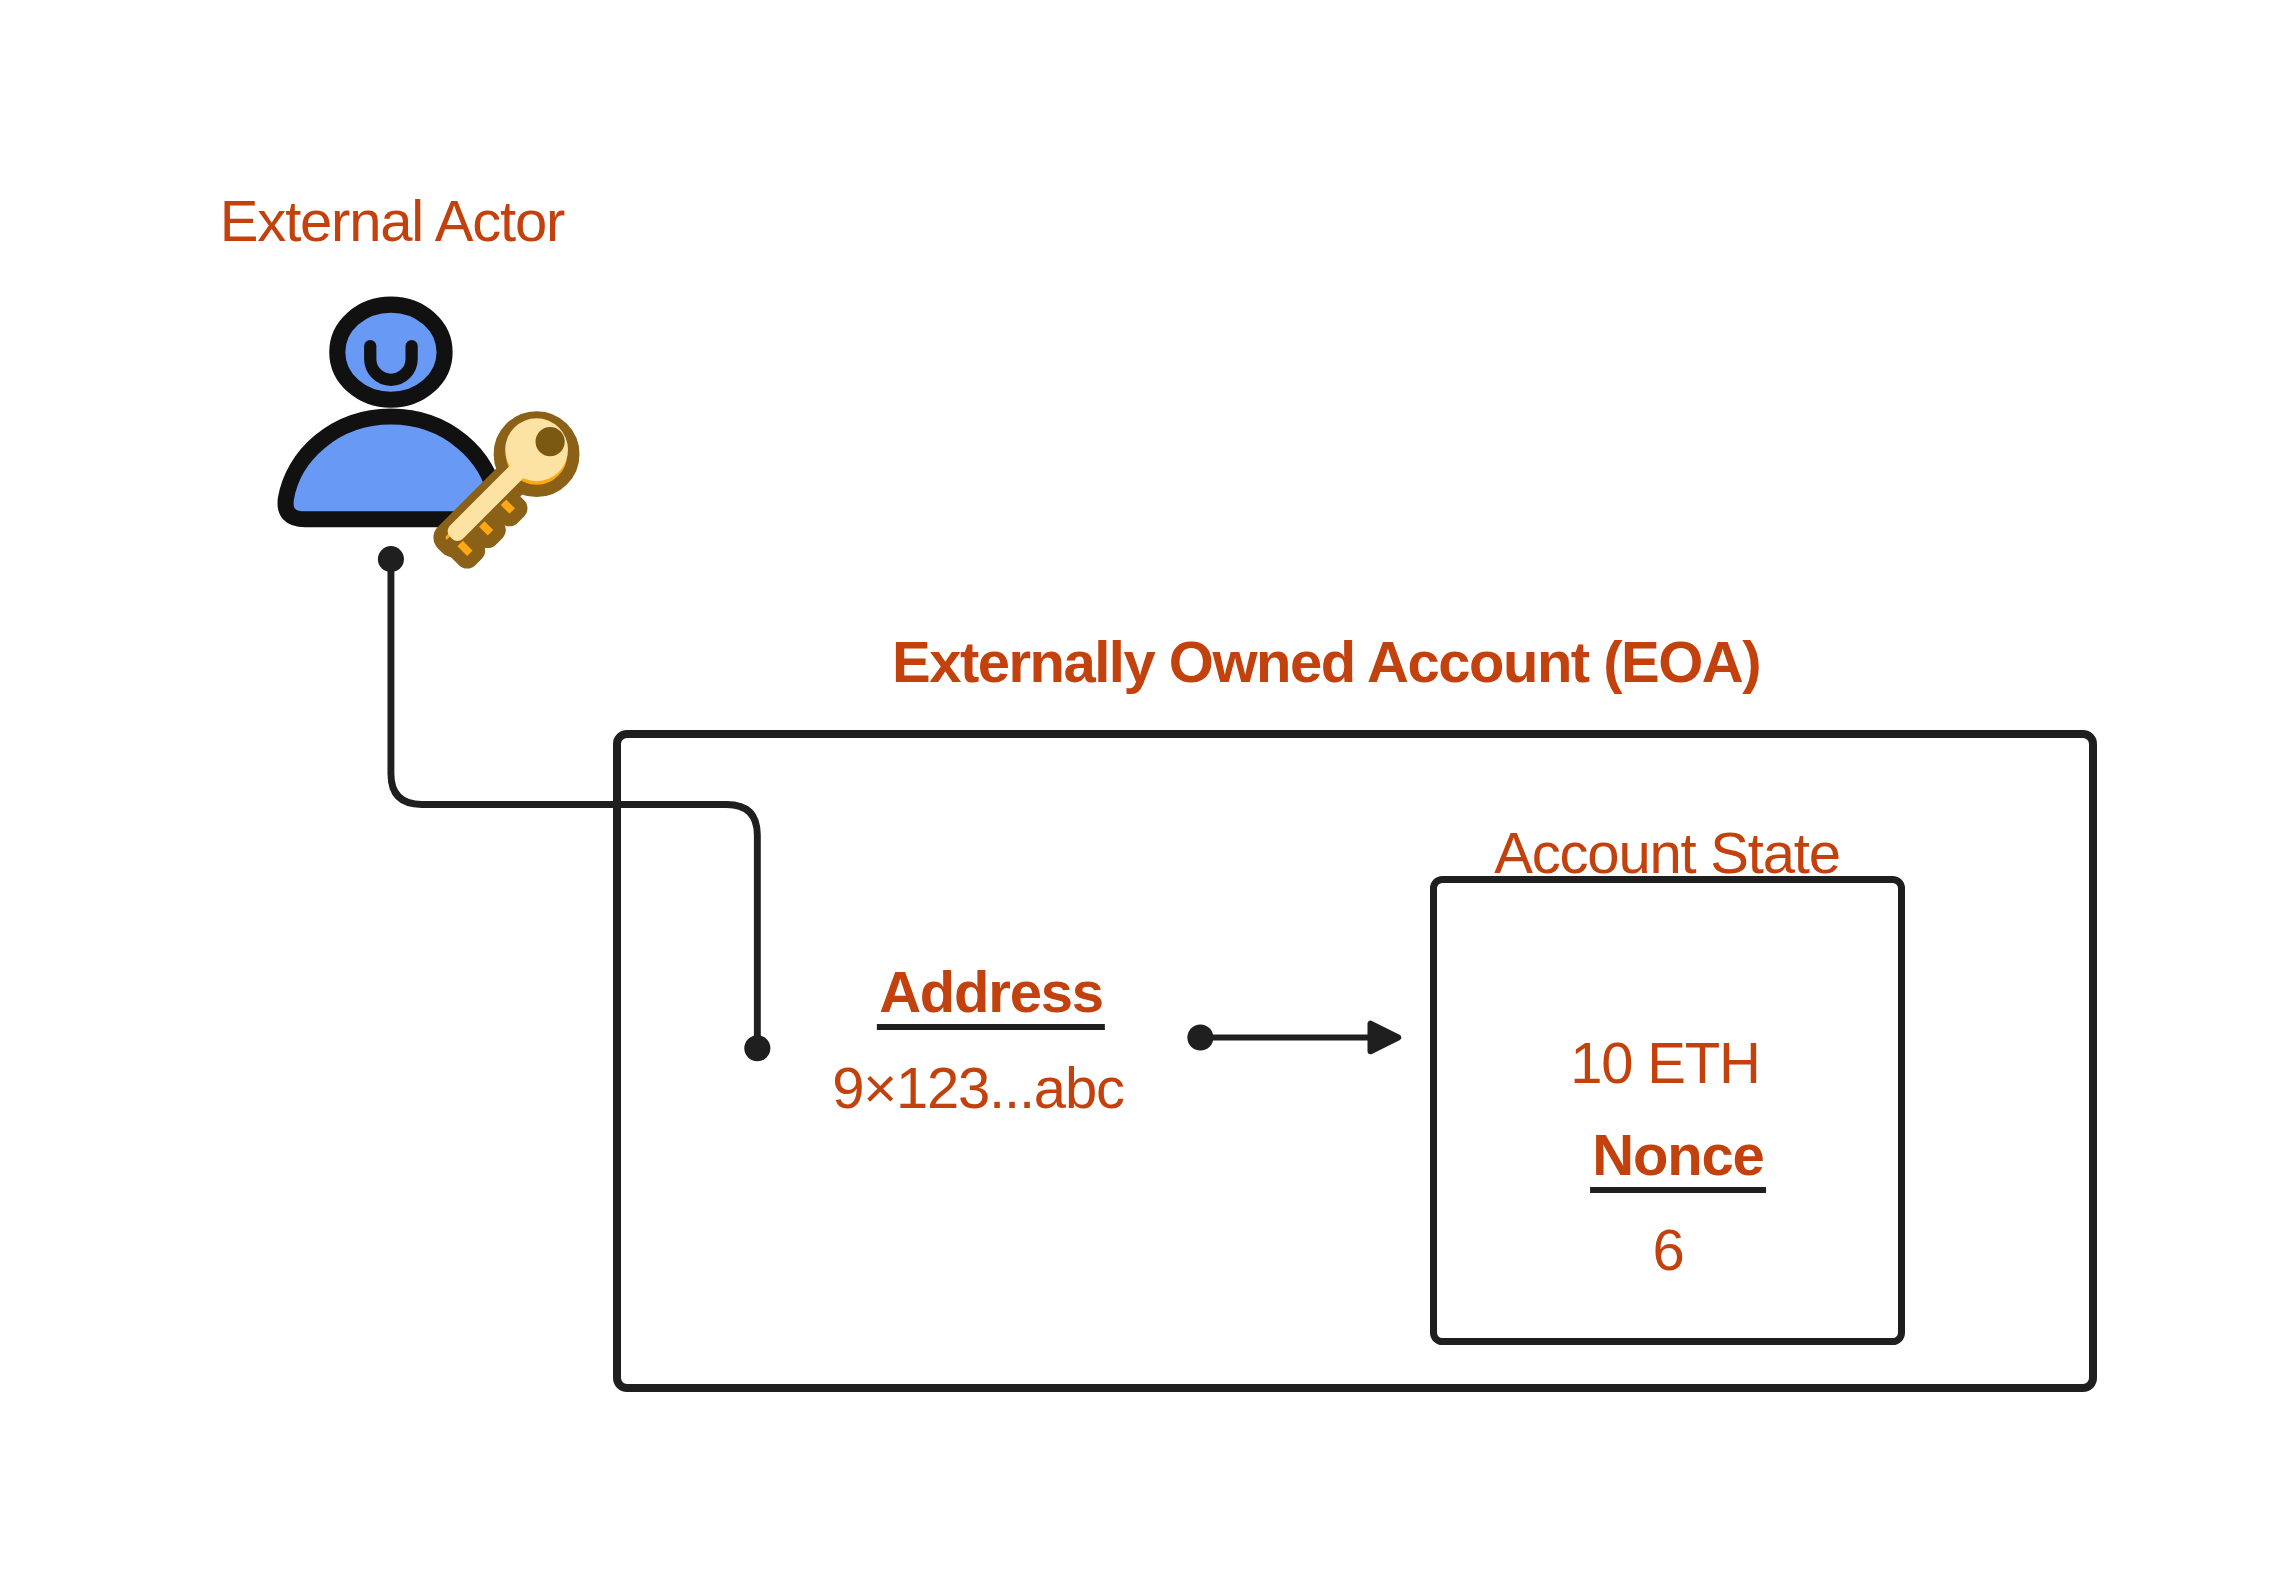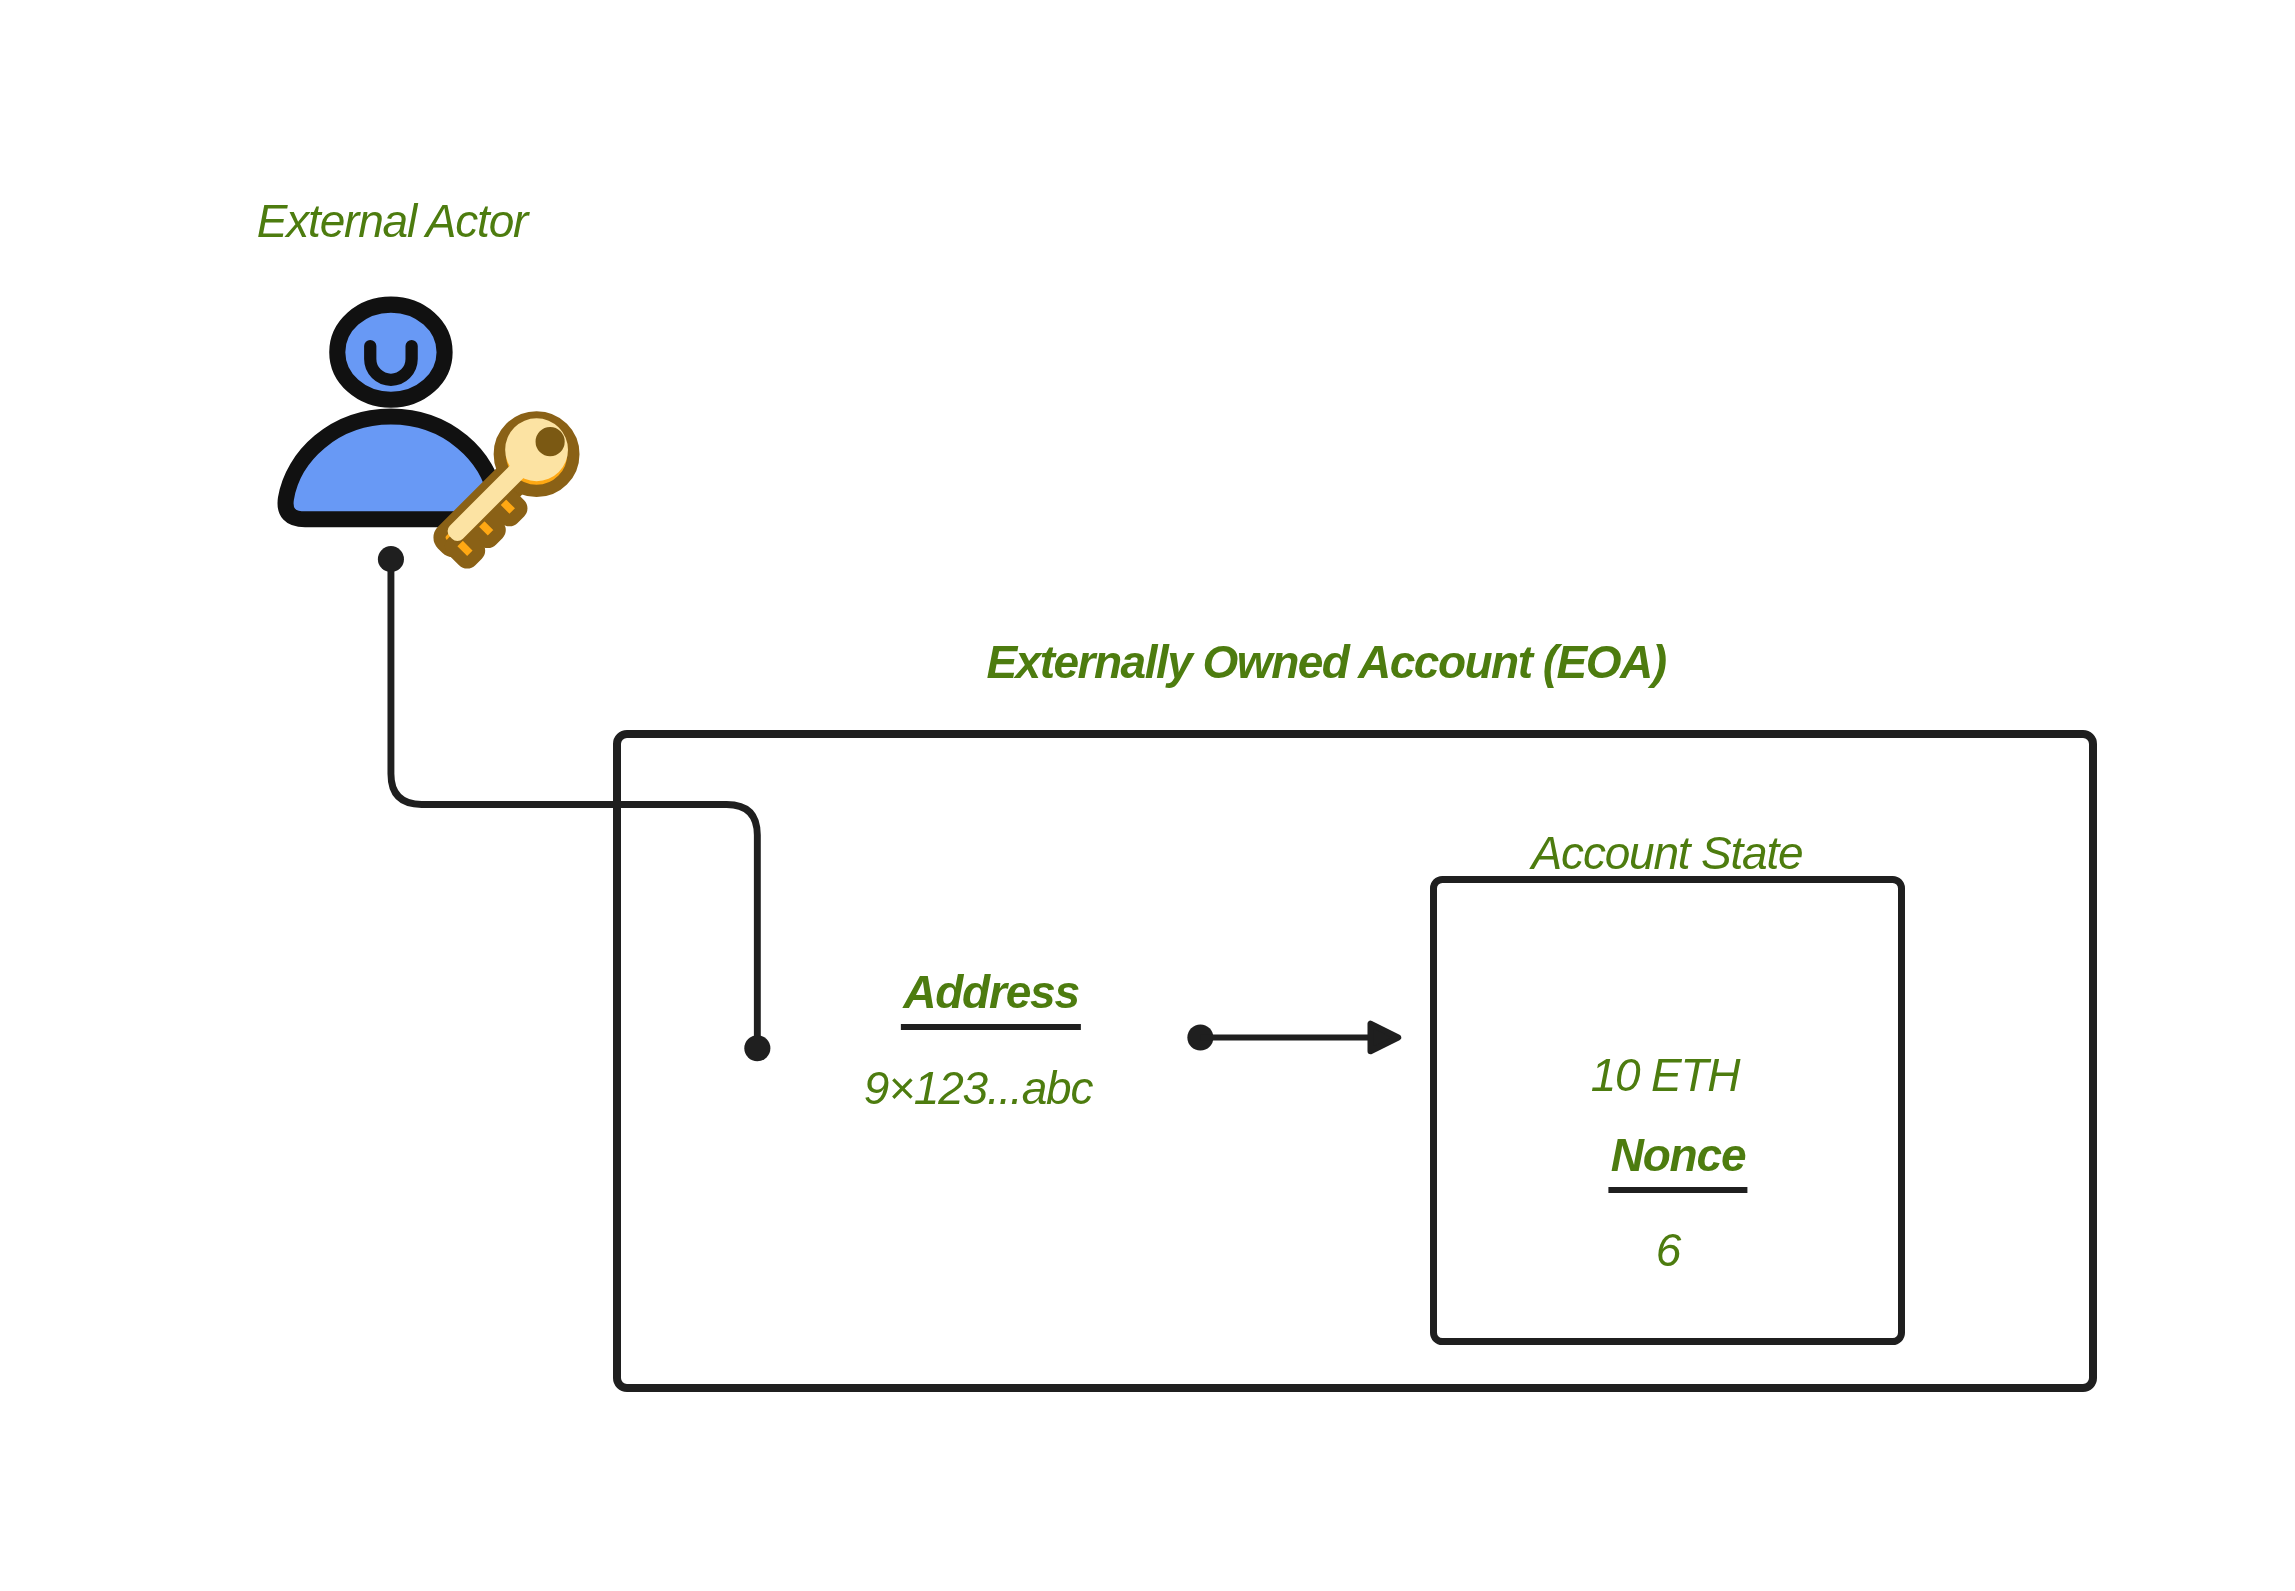"External Actor" .txt { color: #4d7c0f -> #c2410c; font-size: 46px -> 58px; font-style: italic -> none }
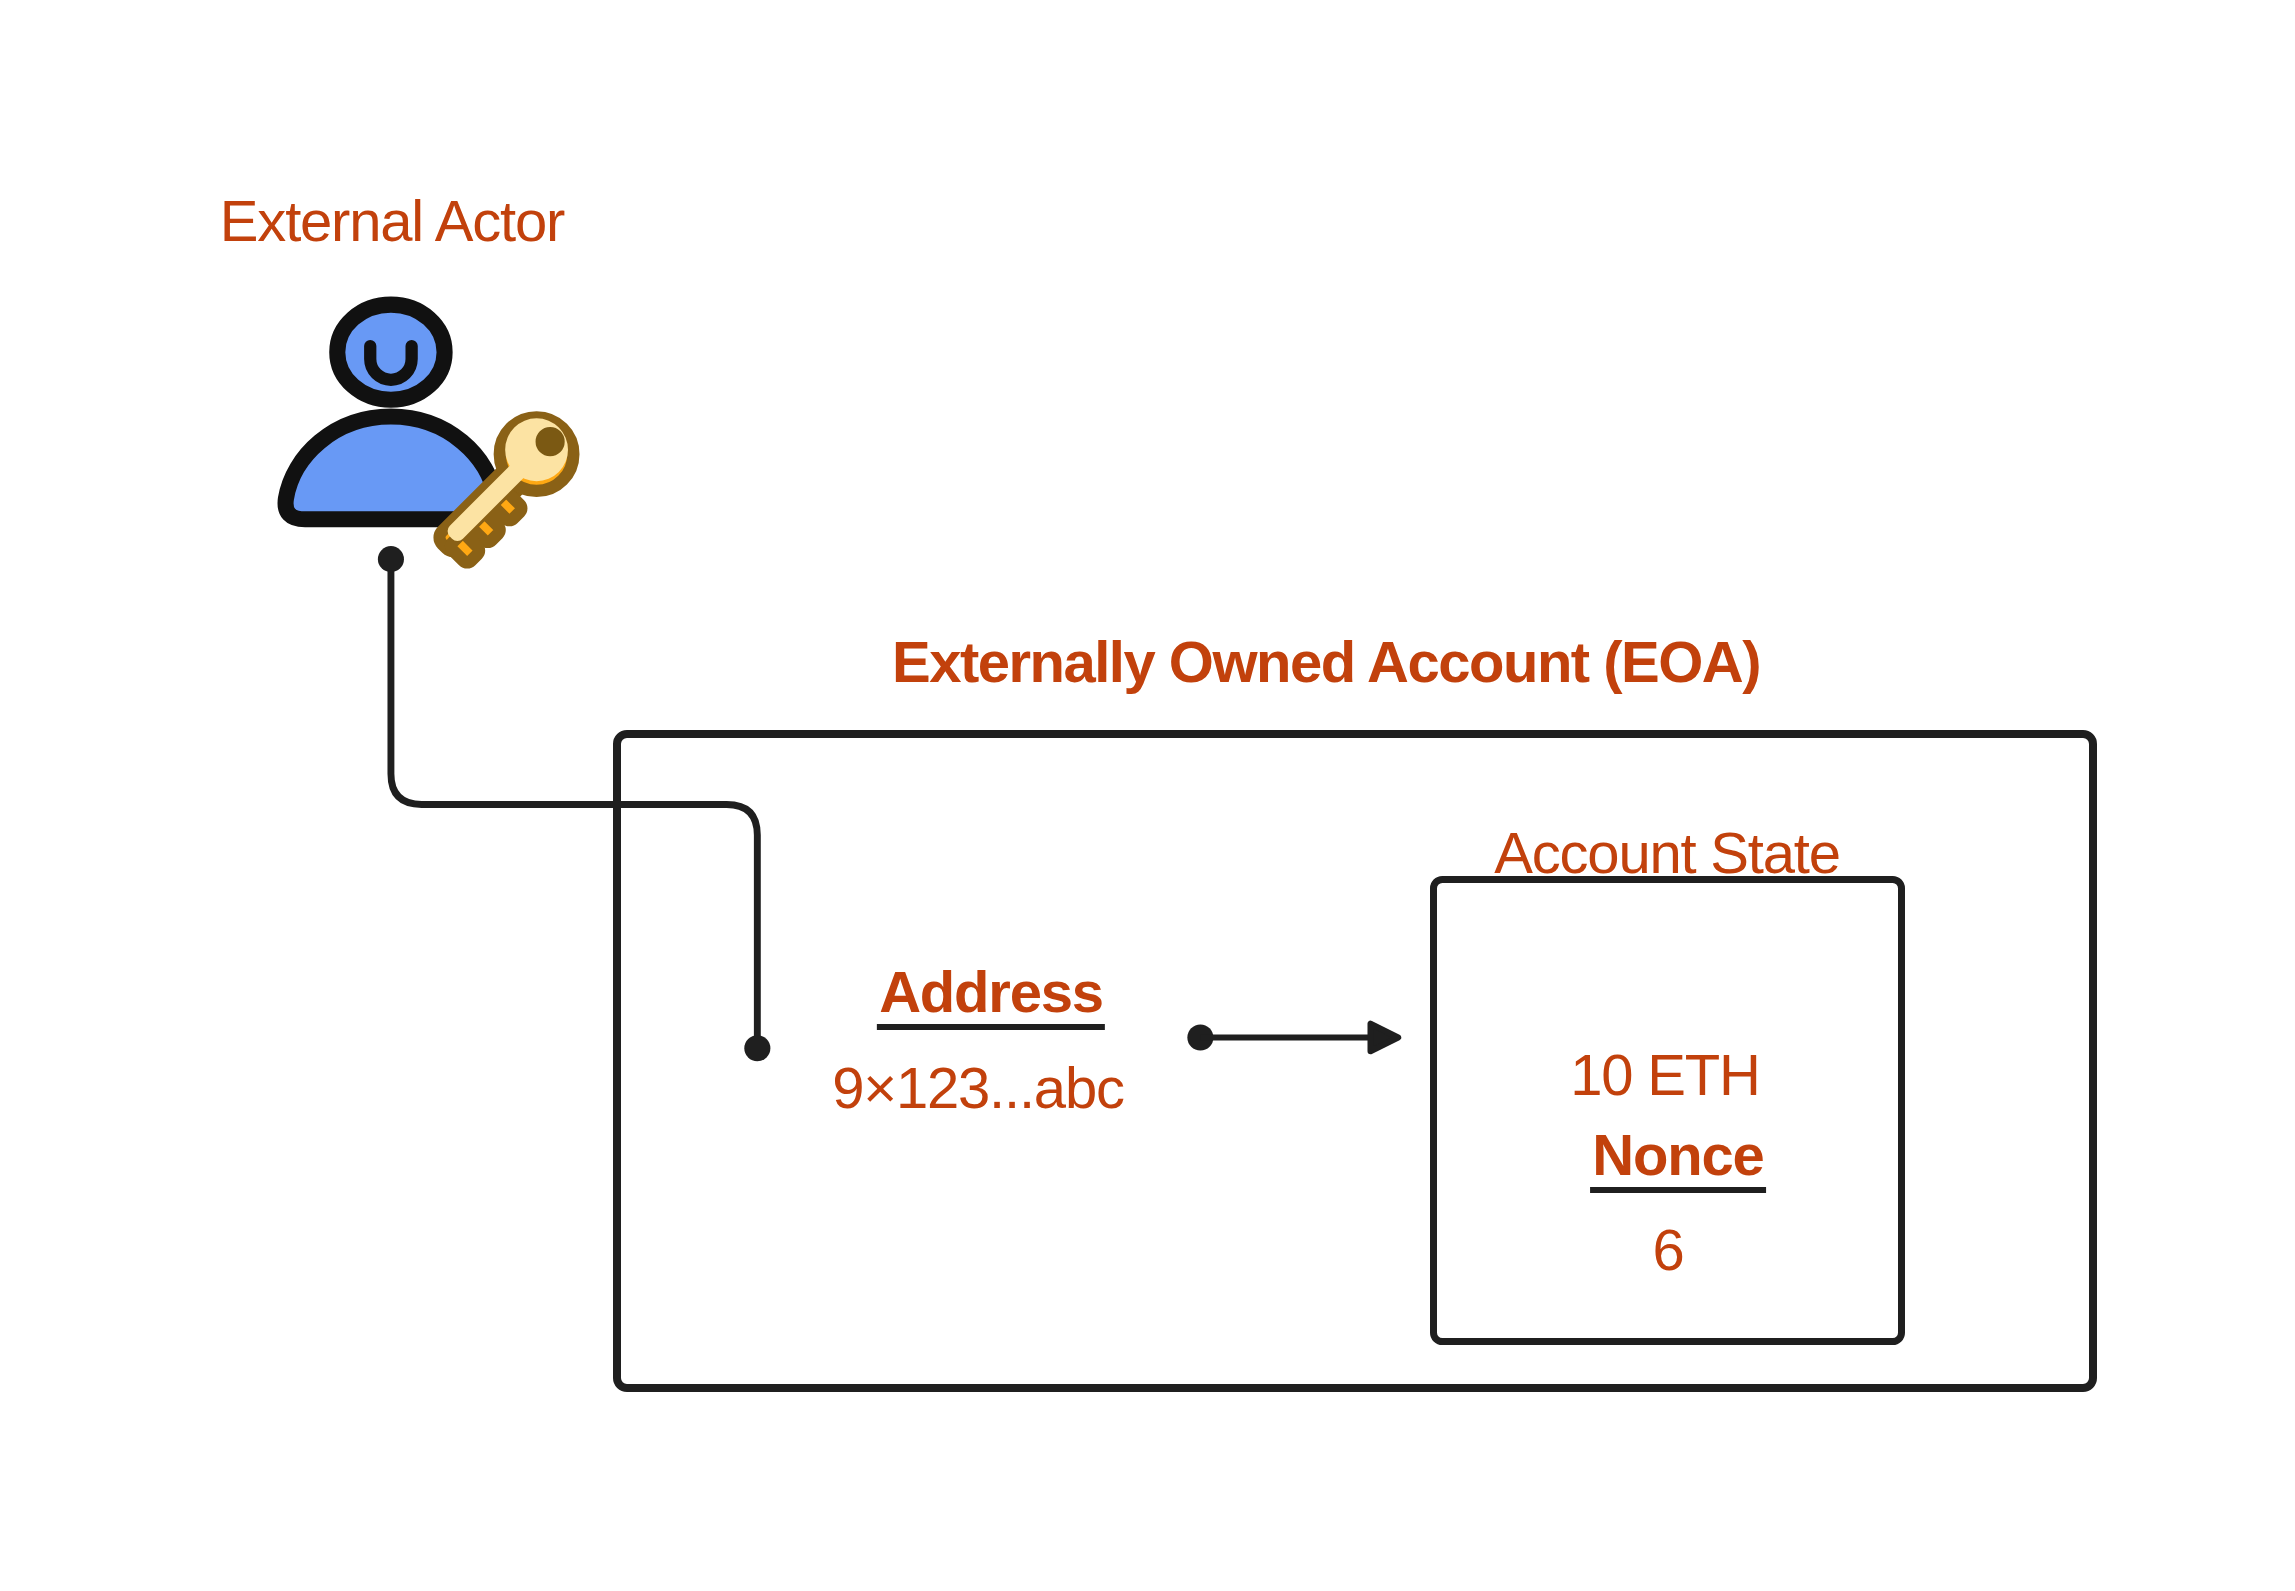"10 ETH" div.txt { margin-top: 12px -> none }
